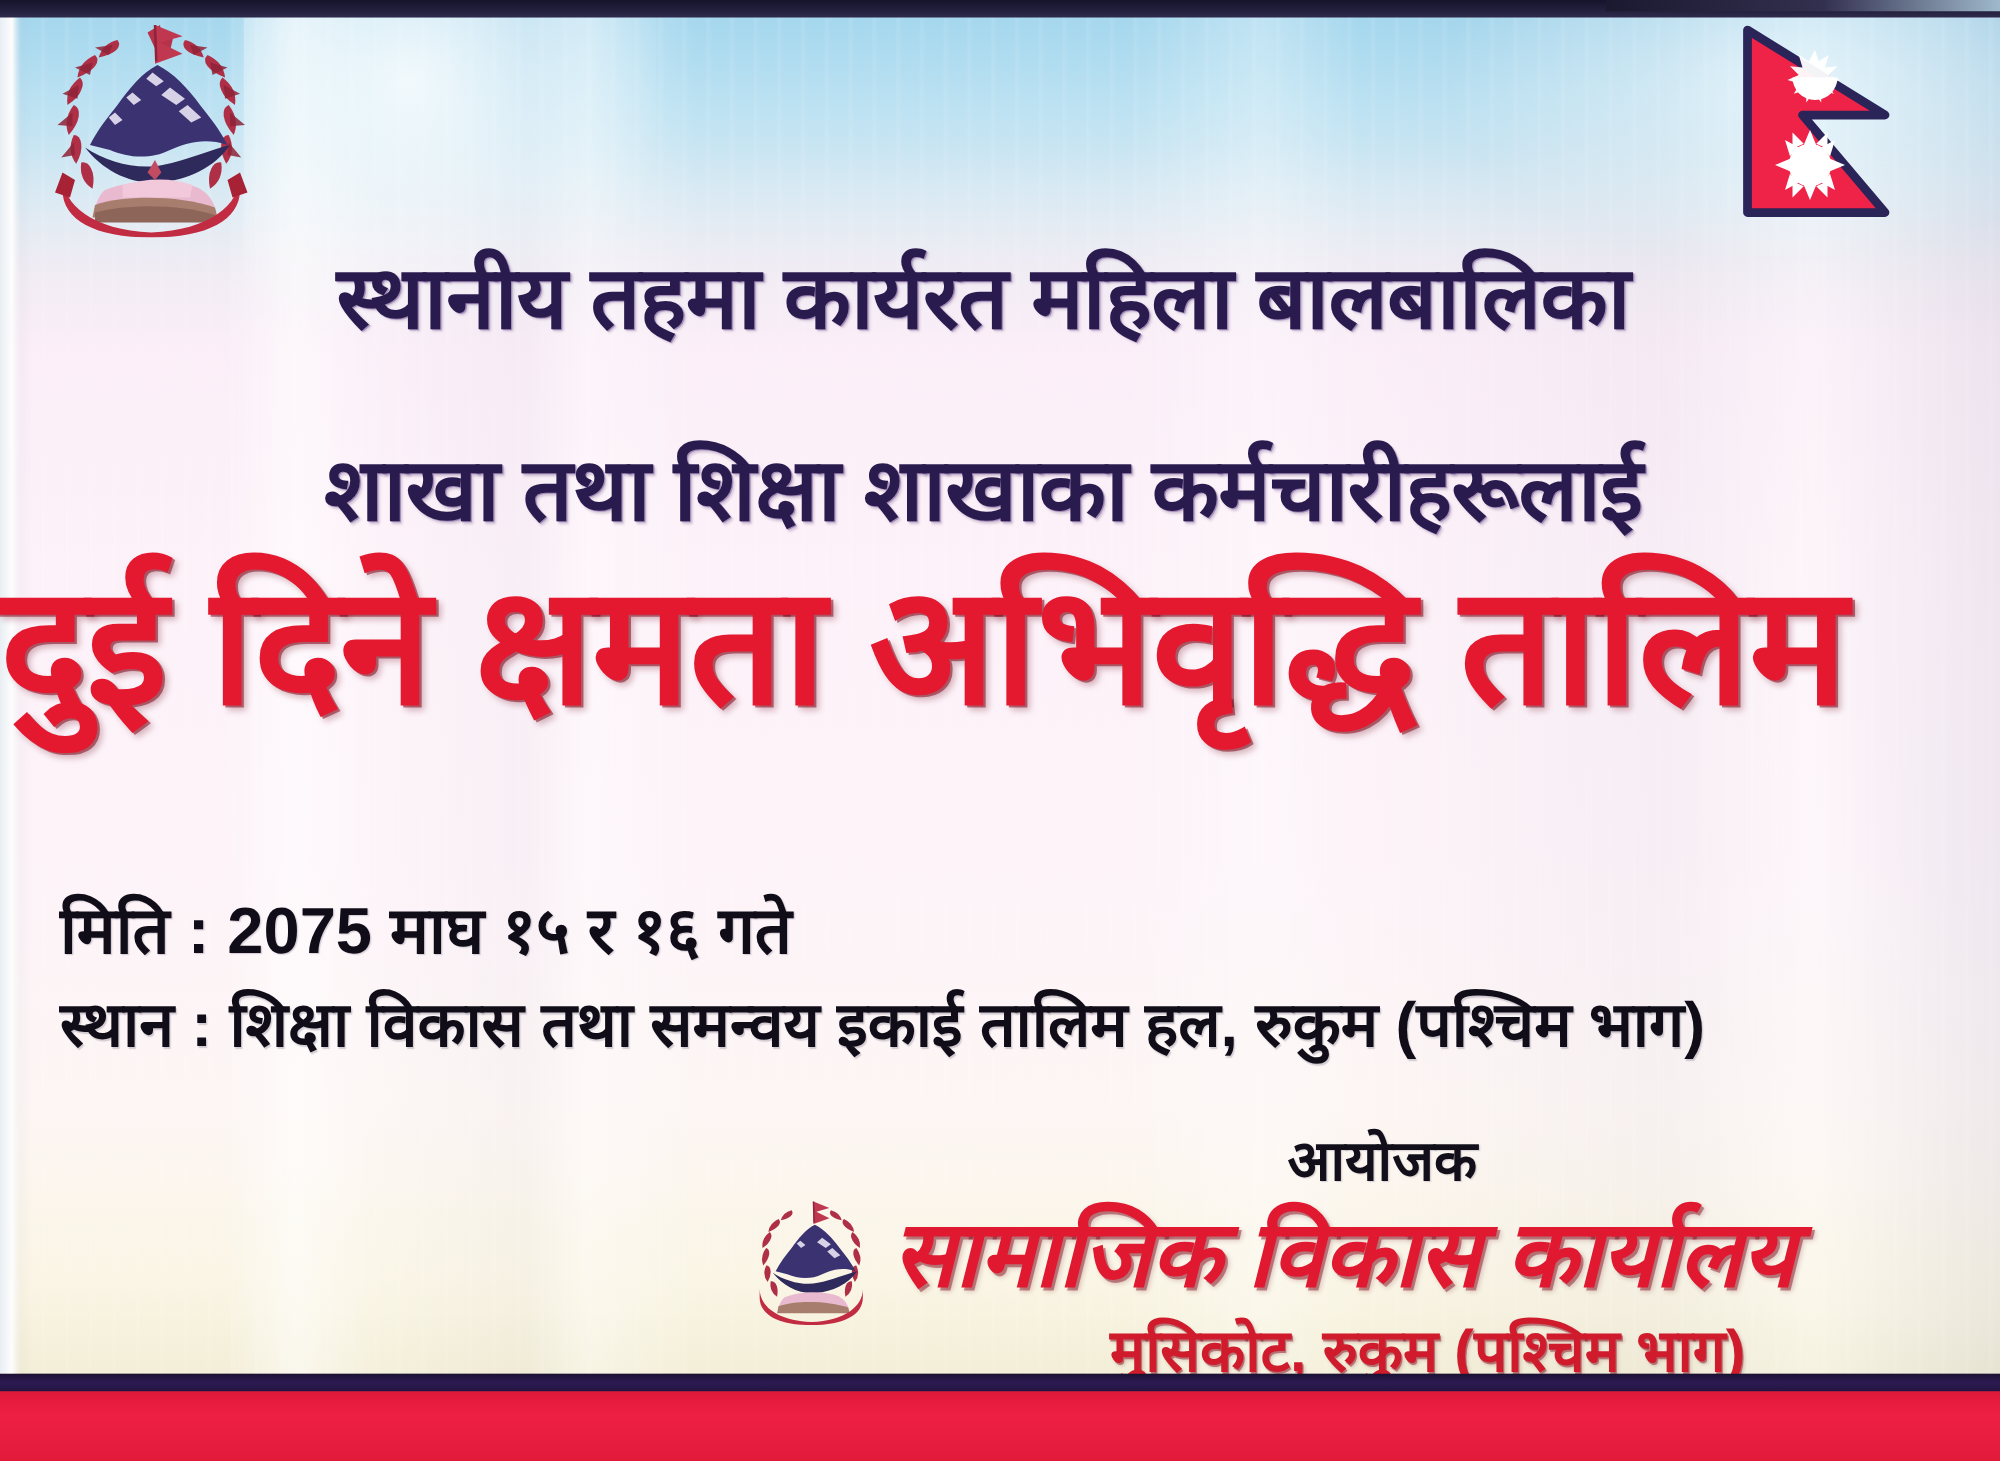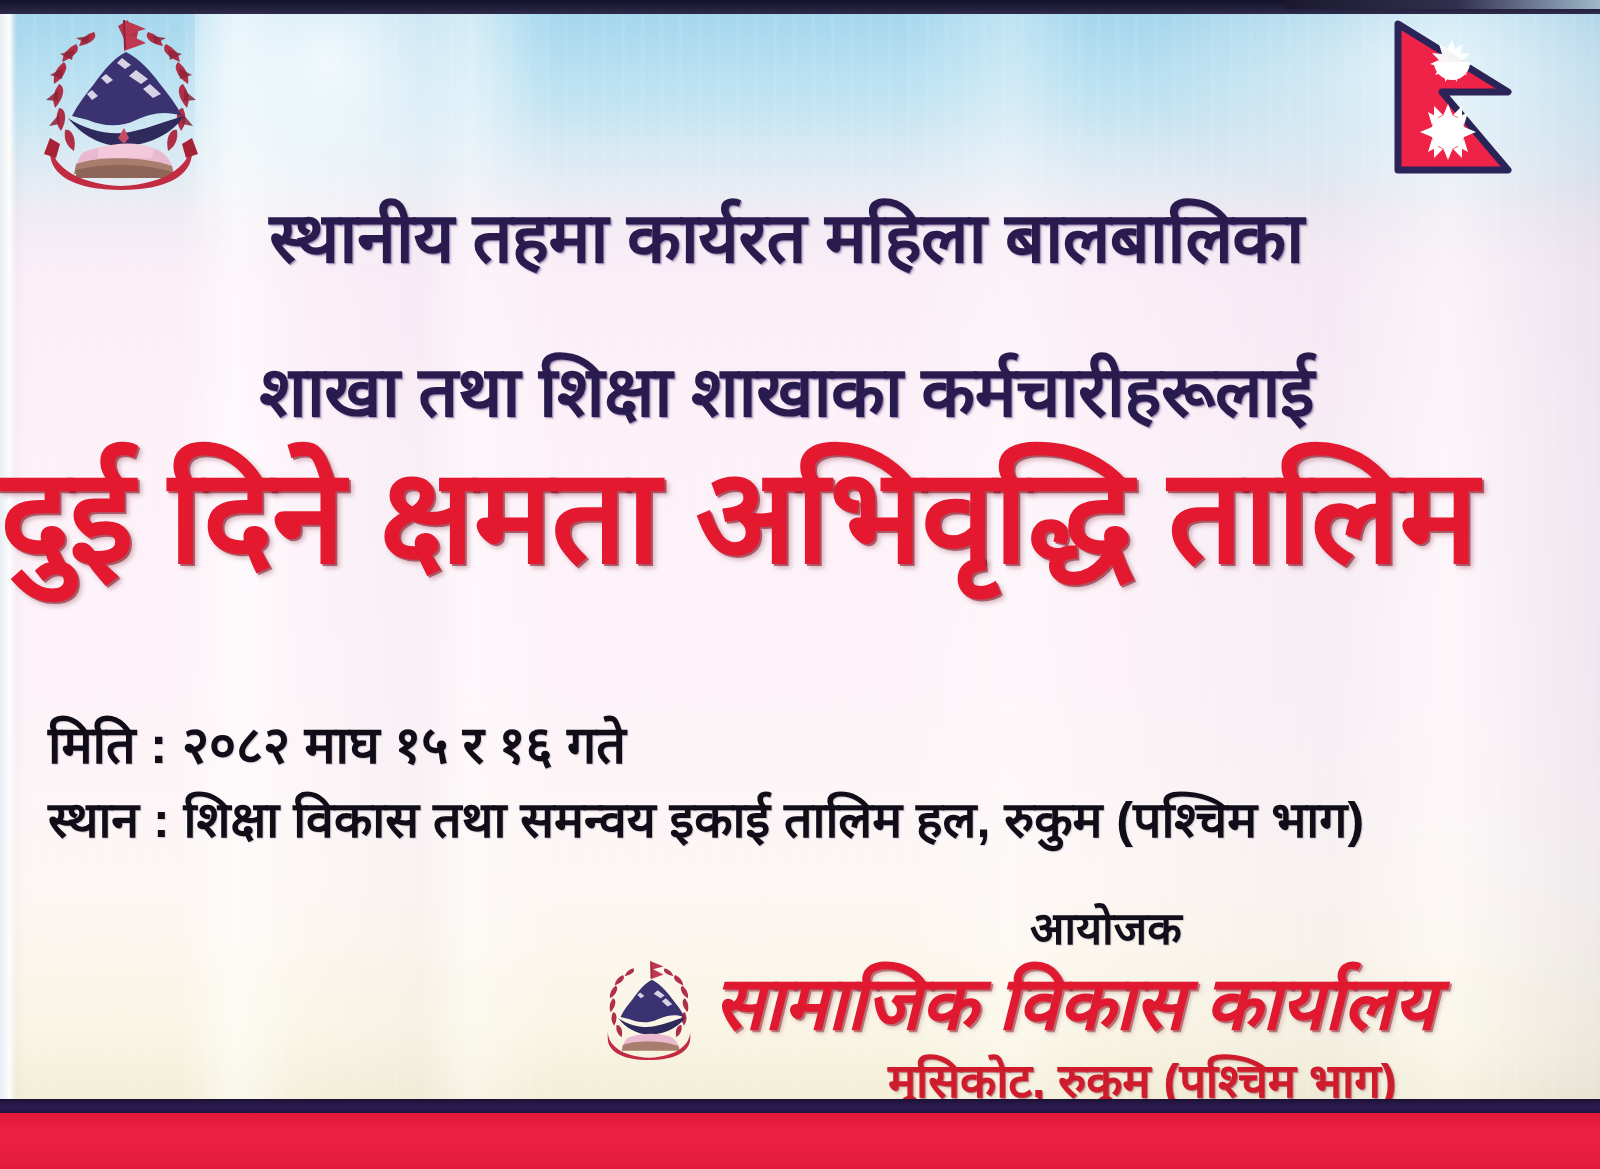"मिति : २०८२ माघ १५" div.detail-line { text: २०८२ -> 2075 }
